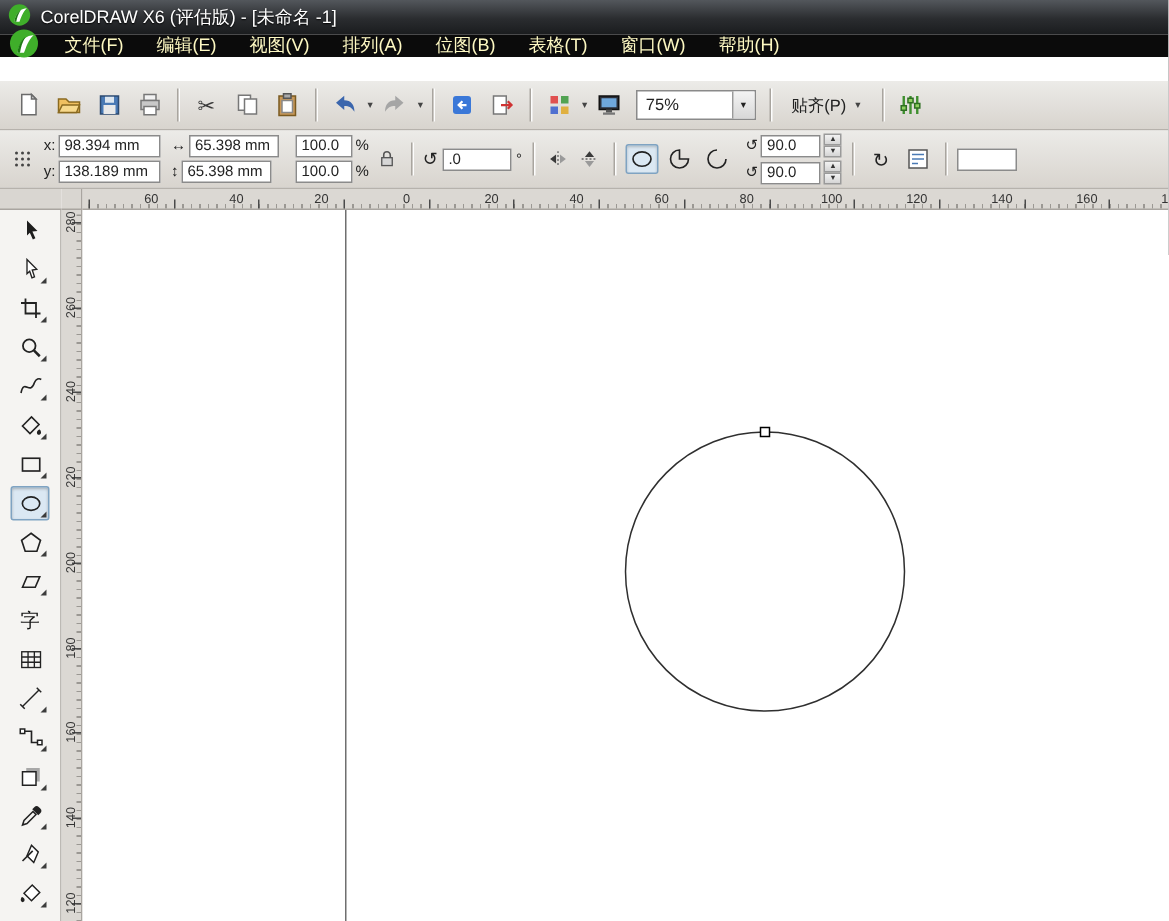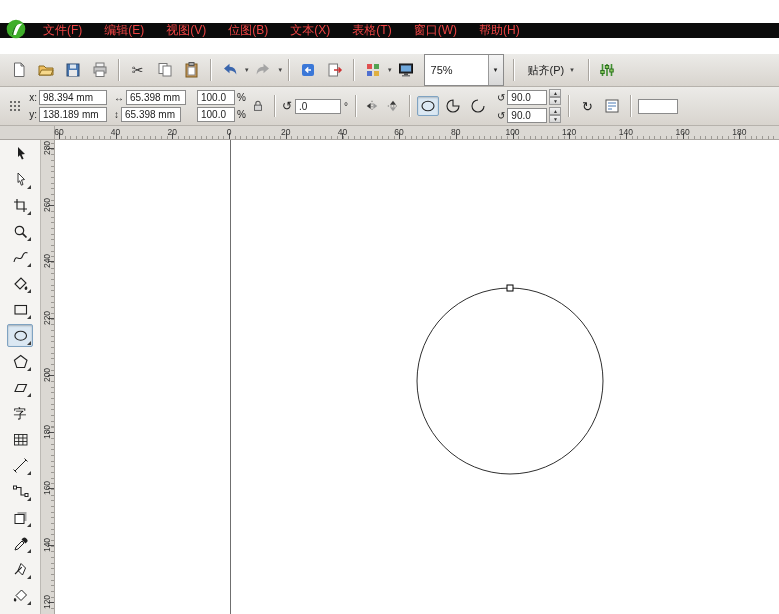"CorelDRAW X6 (评估版) - [未命名" div.titlebar { html: none -> <div> <span> <svg> <circle></circle> <path></path> <path></path> </svg> </span> <span>CorelDRAW X6 (评估版) - [未命名 -1]</span> </div> }
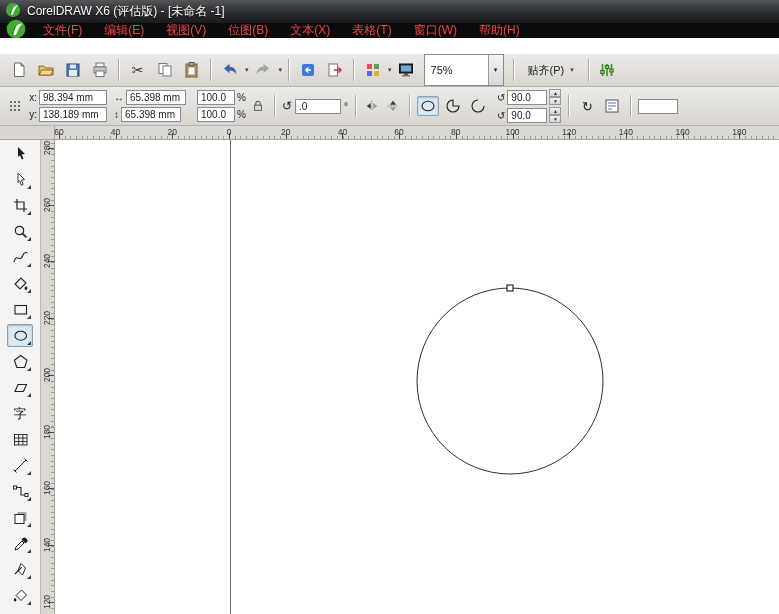"文件(F)" .menubar { color: #ef4444 -> #fef9c3 }
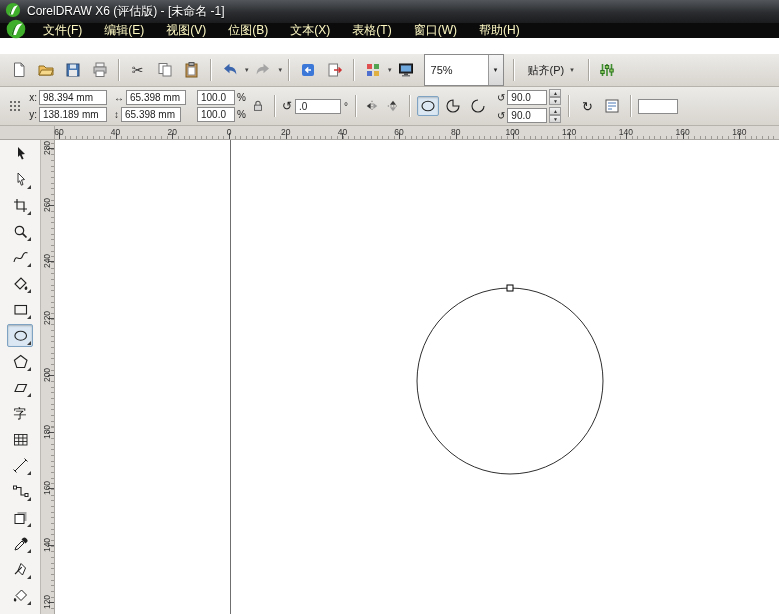"排列(A)" span.menu-item { html: none -> <span>排列(A)</span> }
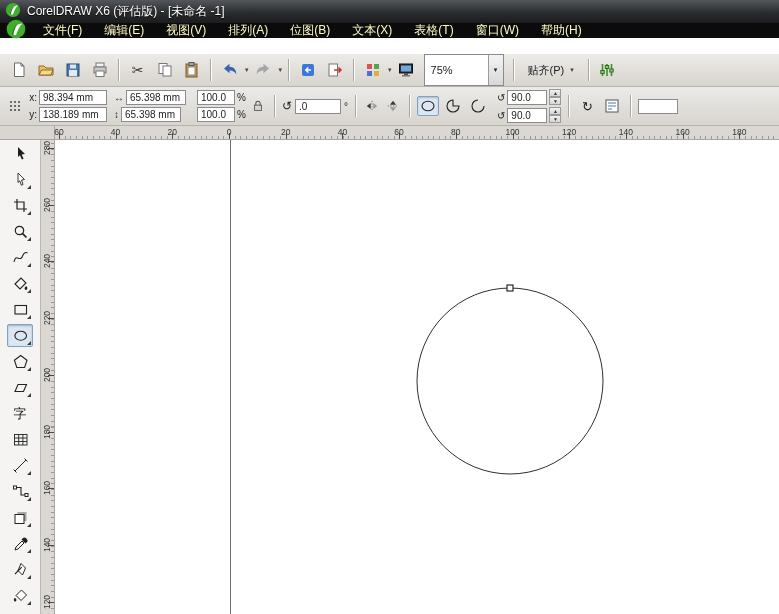"文本(X)" span.menu-item { html: <span>文本(X)</span> -> none }
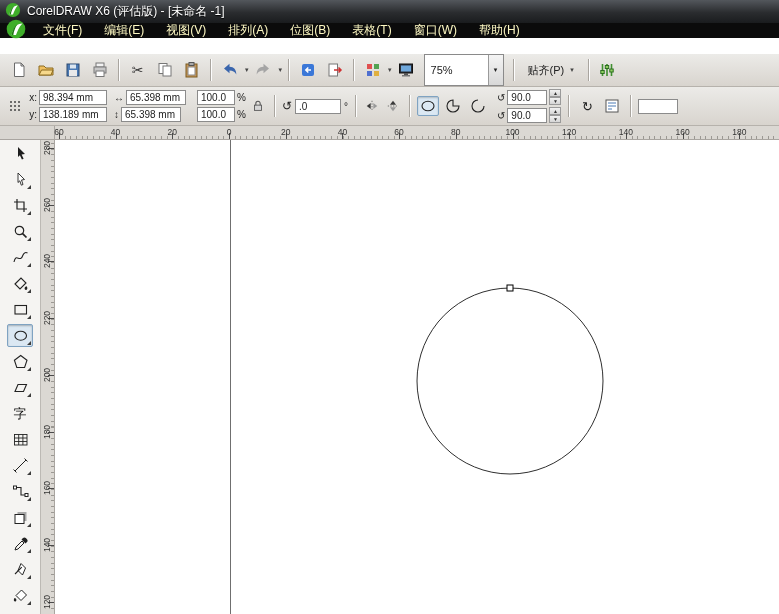"75%" .combo { height: 32px -> 20px }
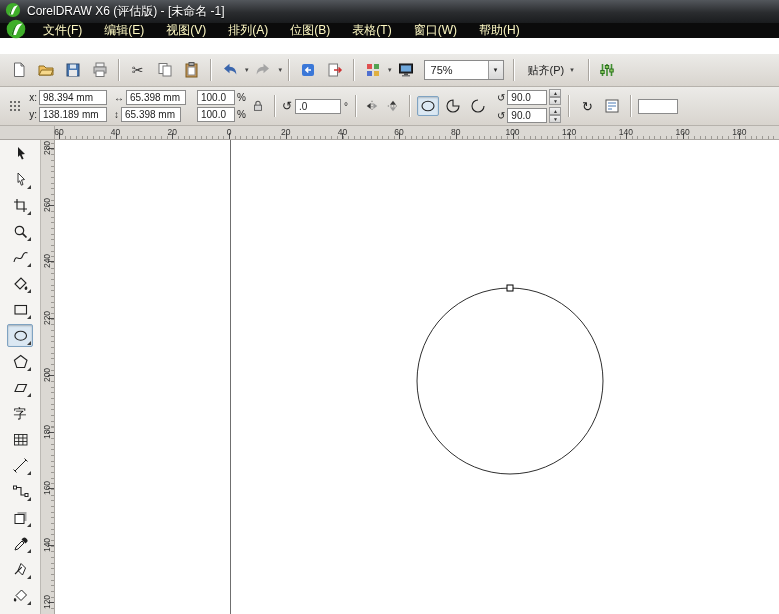"60" .h-label { margin-left: none -> 42px }
